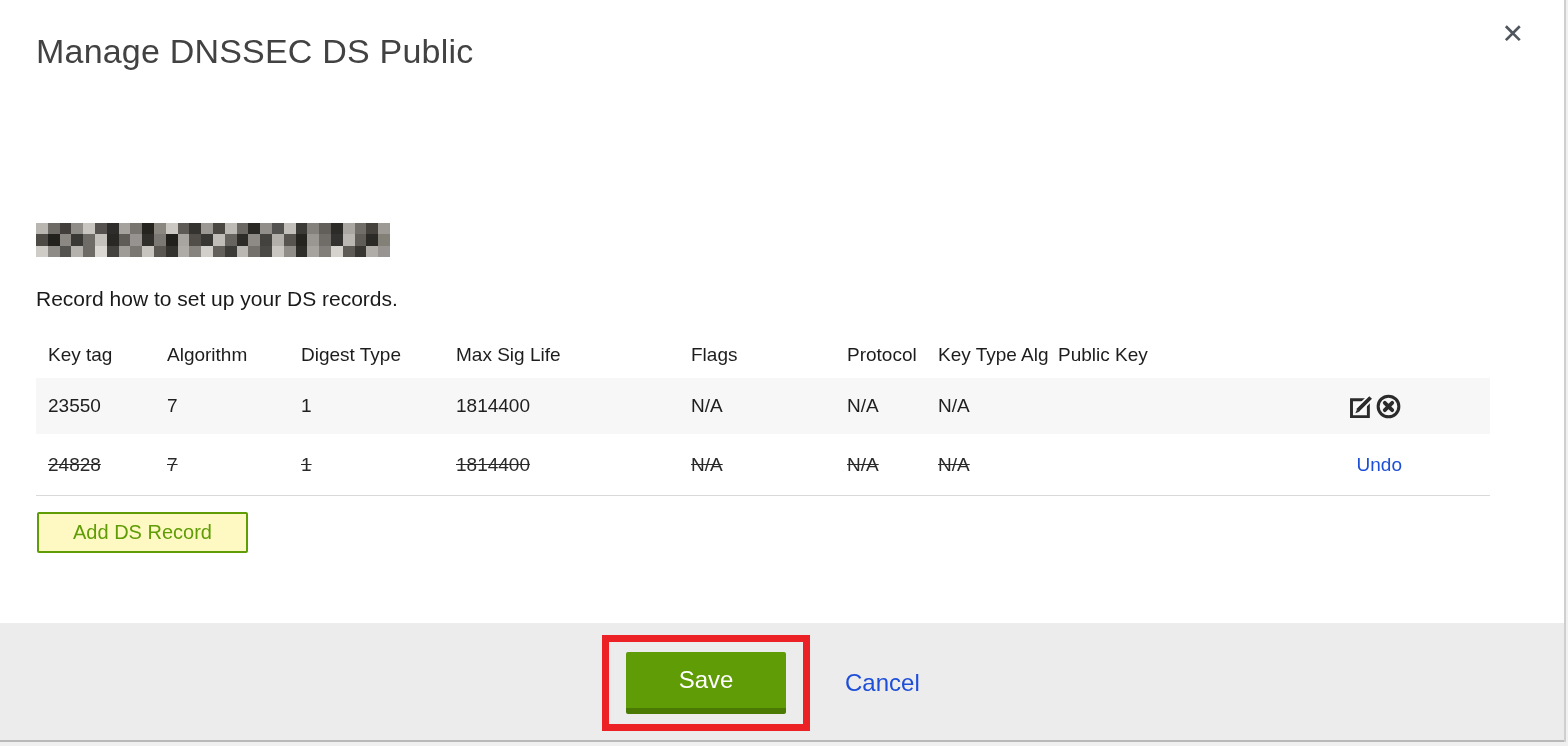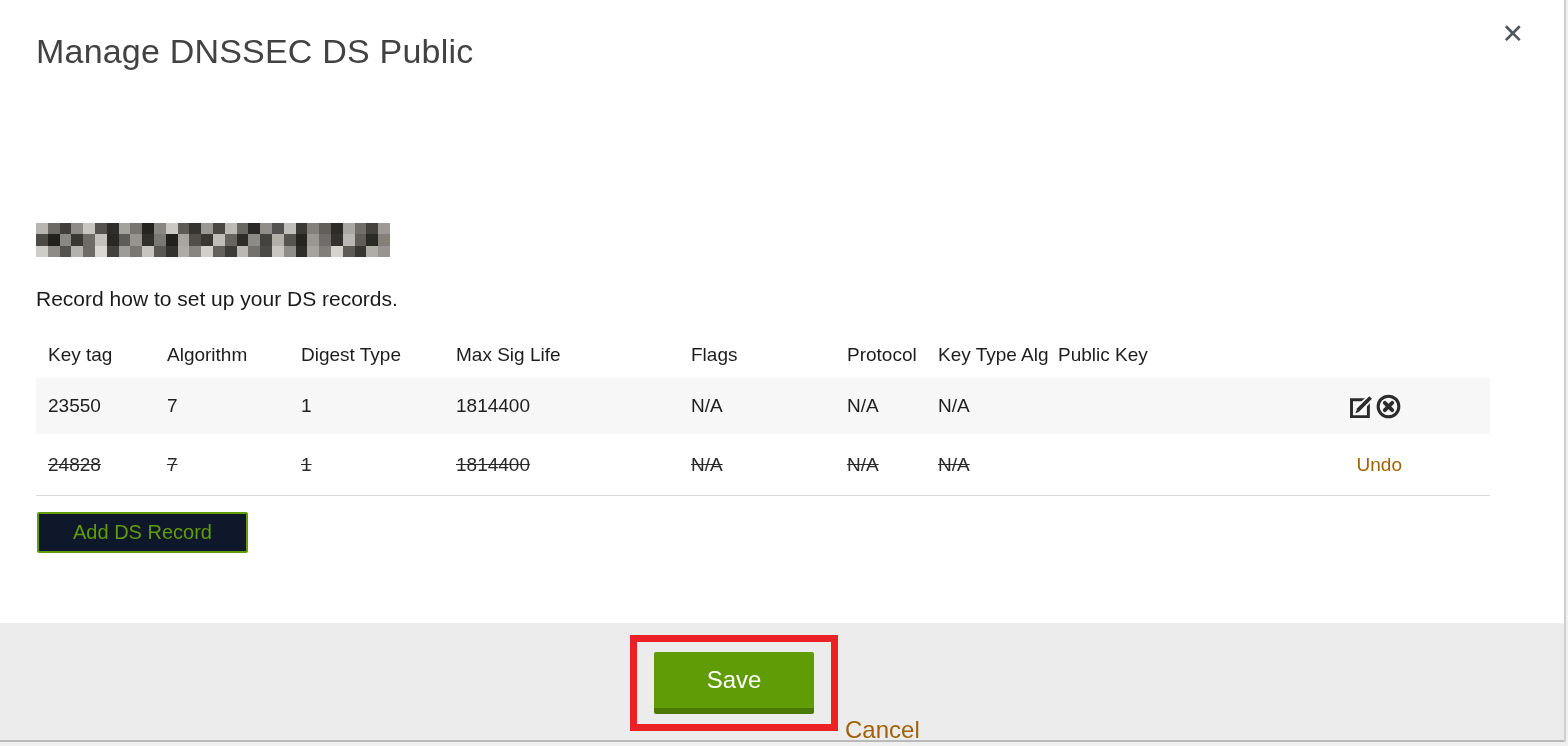"Undo" .undo-link, .cancel-link { color: #a16207 -> #1d4ed8; margin-top: 47px -> none }
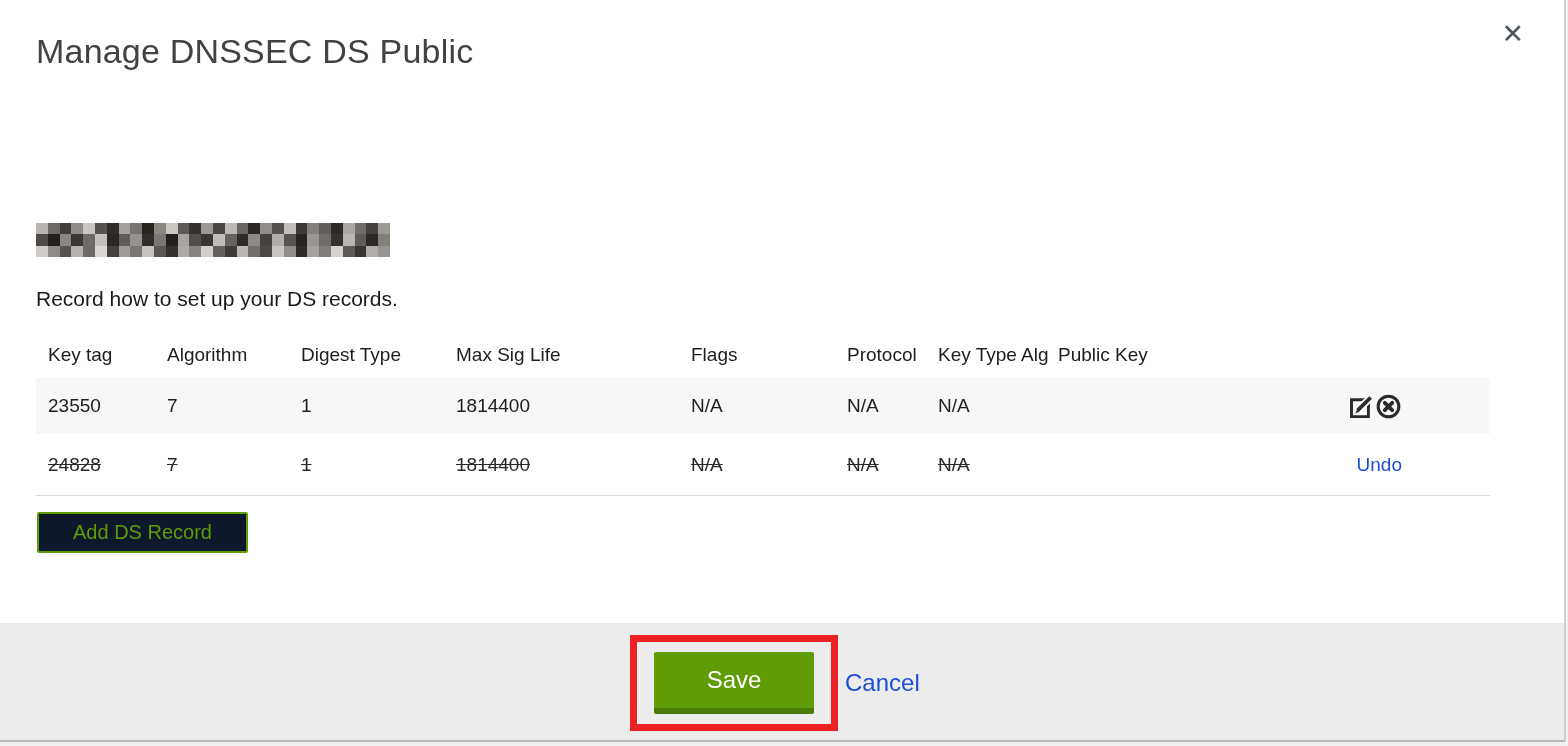"Add DS Record" .add-btn { background: #0f172a -> #fef9c3 }
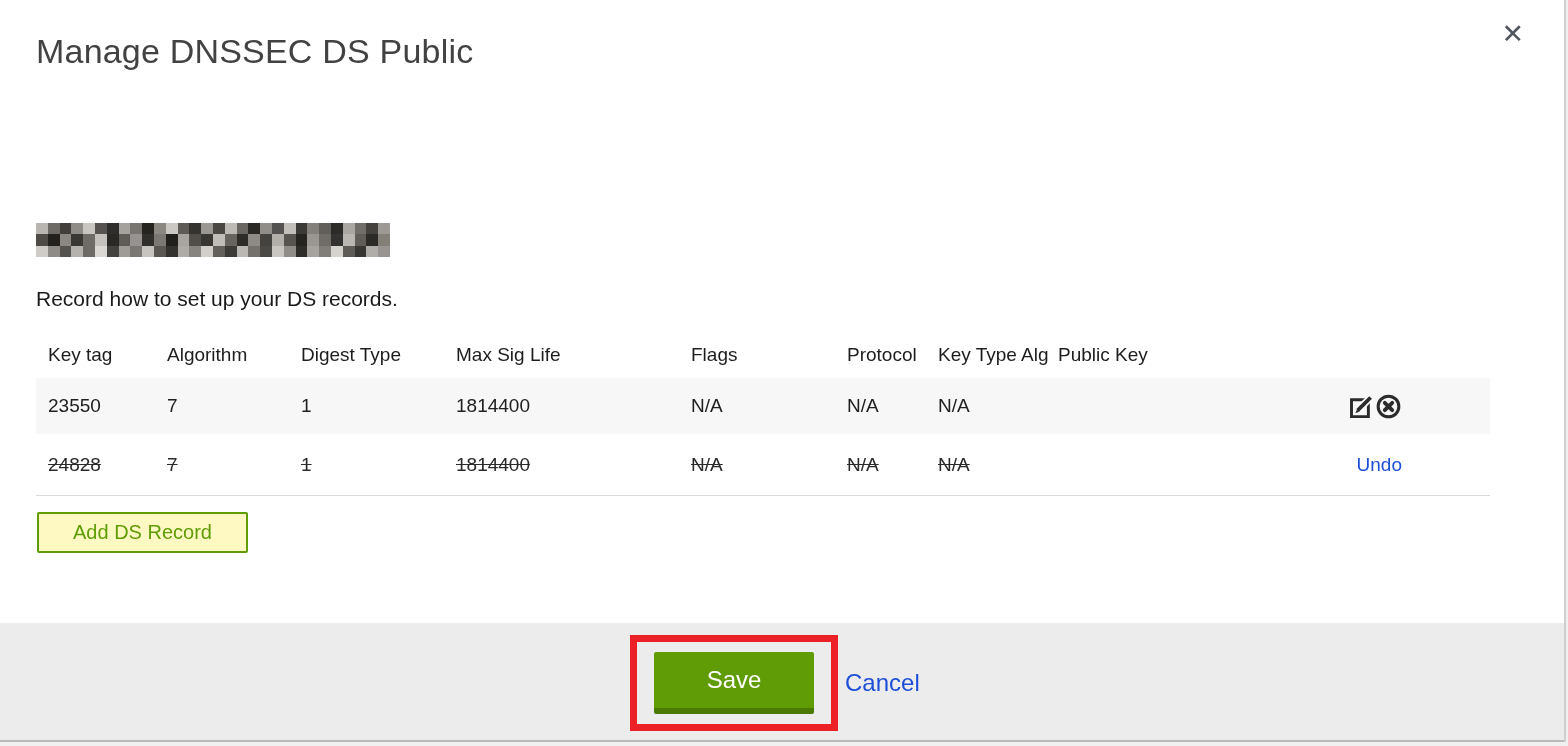"Save" .red-annotation { left: 630px -> 602px }
